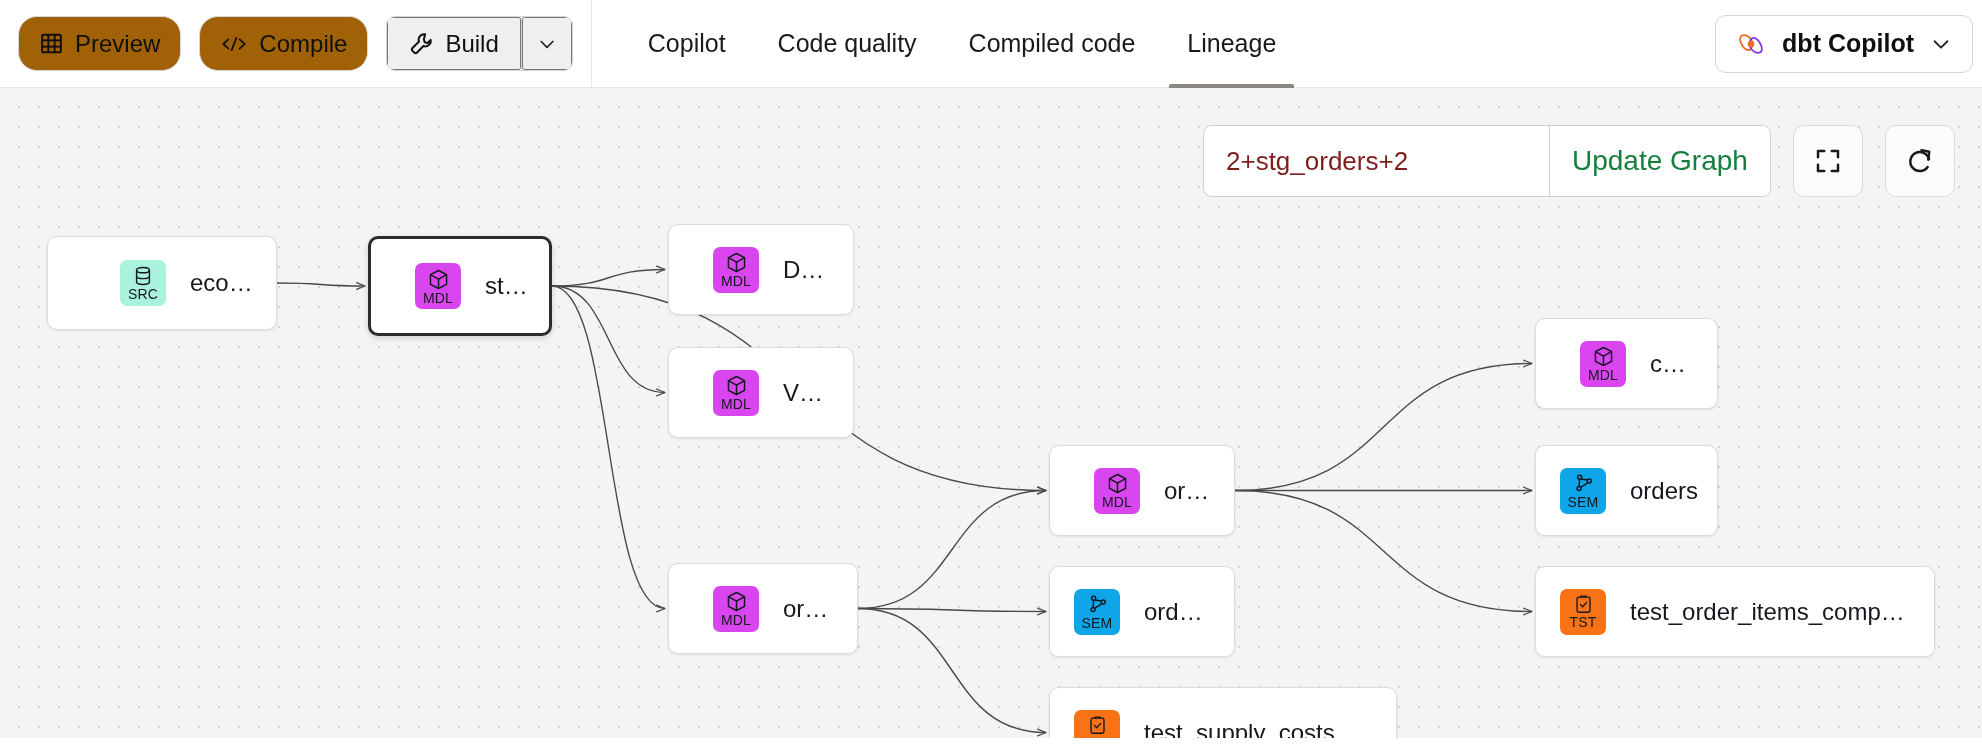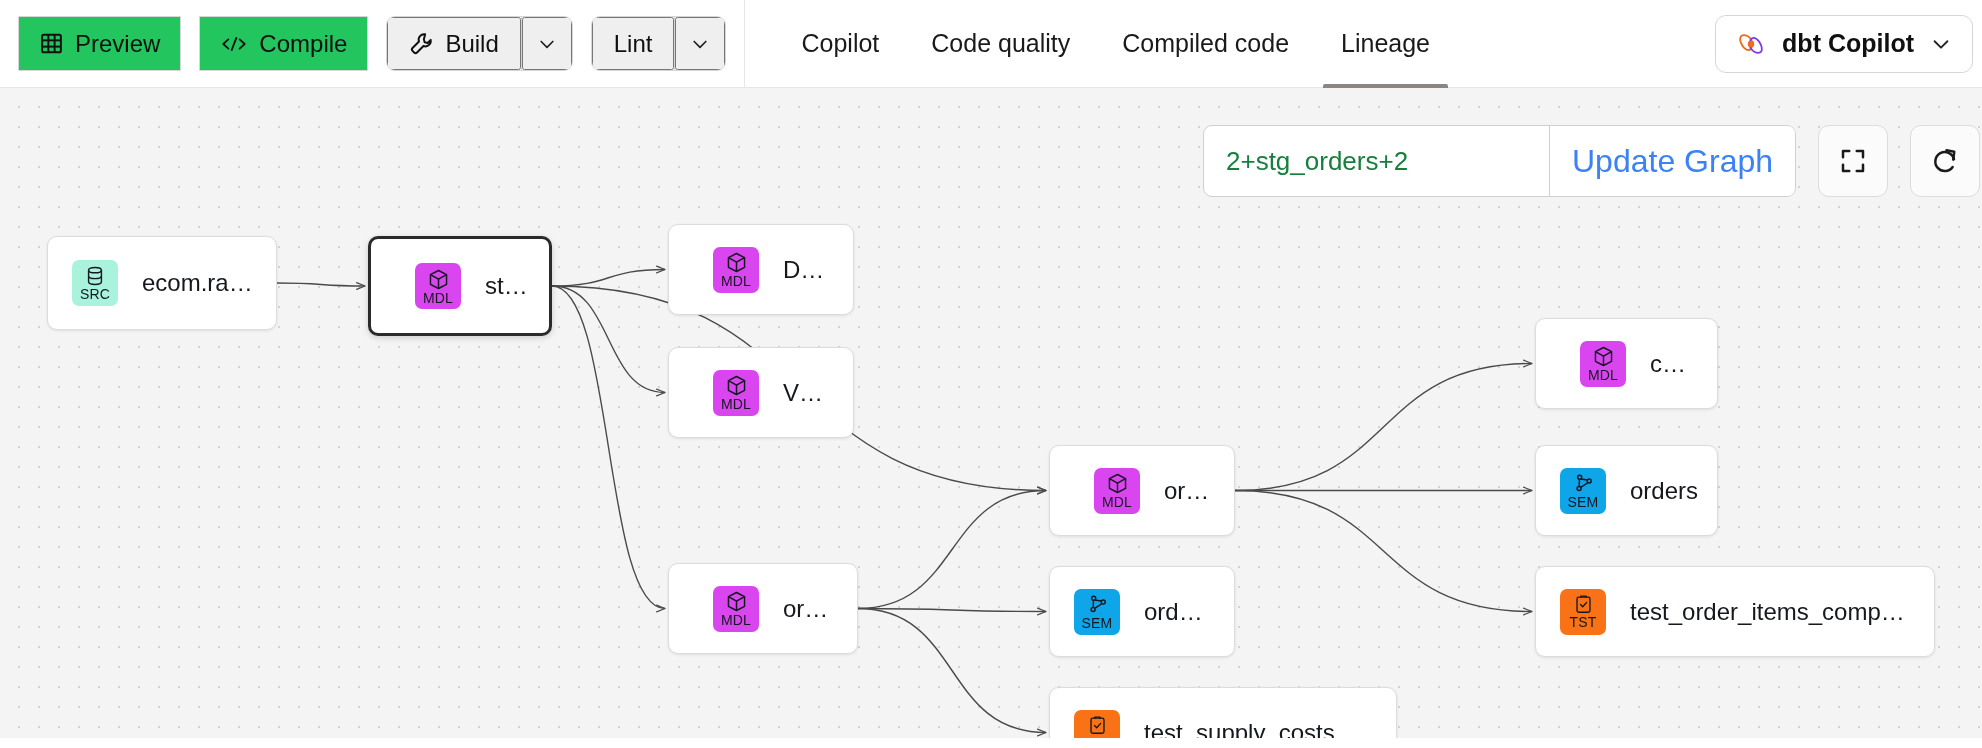"Preview" .btn { background: #22c55e -> #a16207; border-radius: 1px -> 19px }
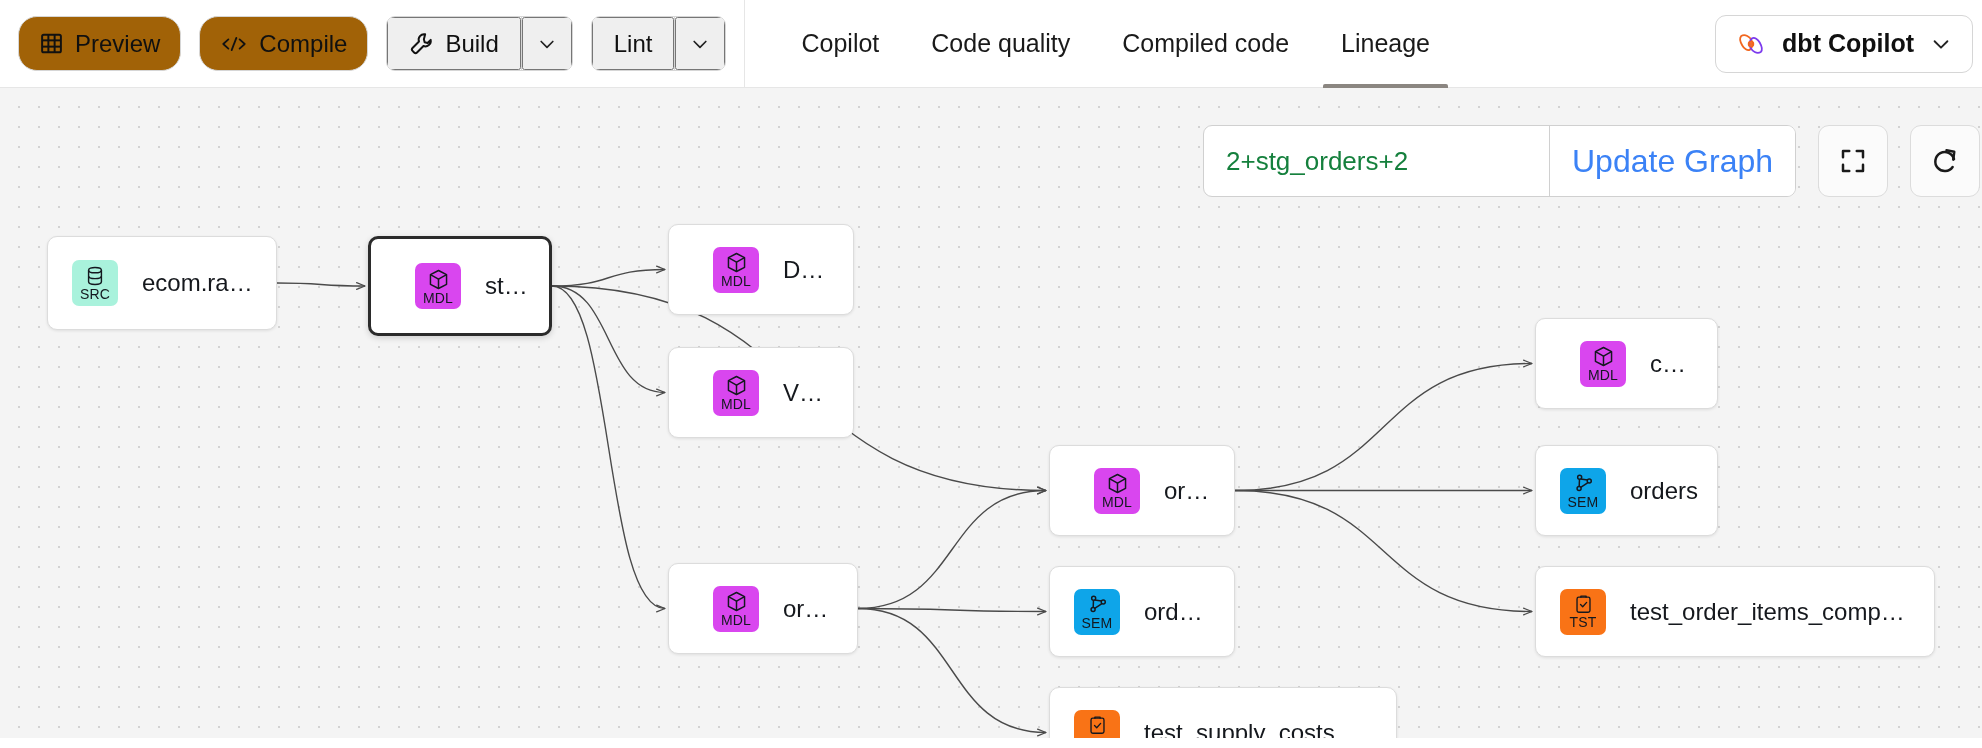"Lint" div.btn-split { html: <div> <button> <span>Lint</span> </button> <div></div> <button> <span> <svg> <polyline></polyline> </svg> </span> </button> </div> -> none }
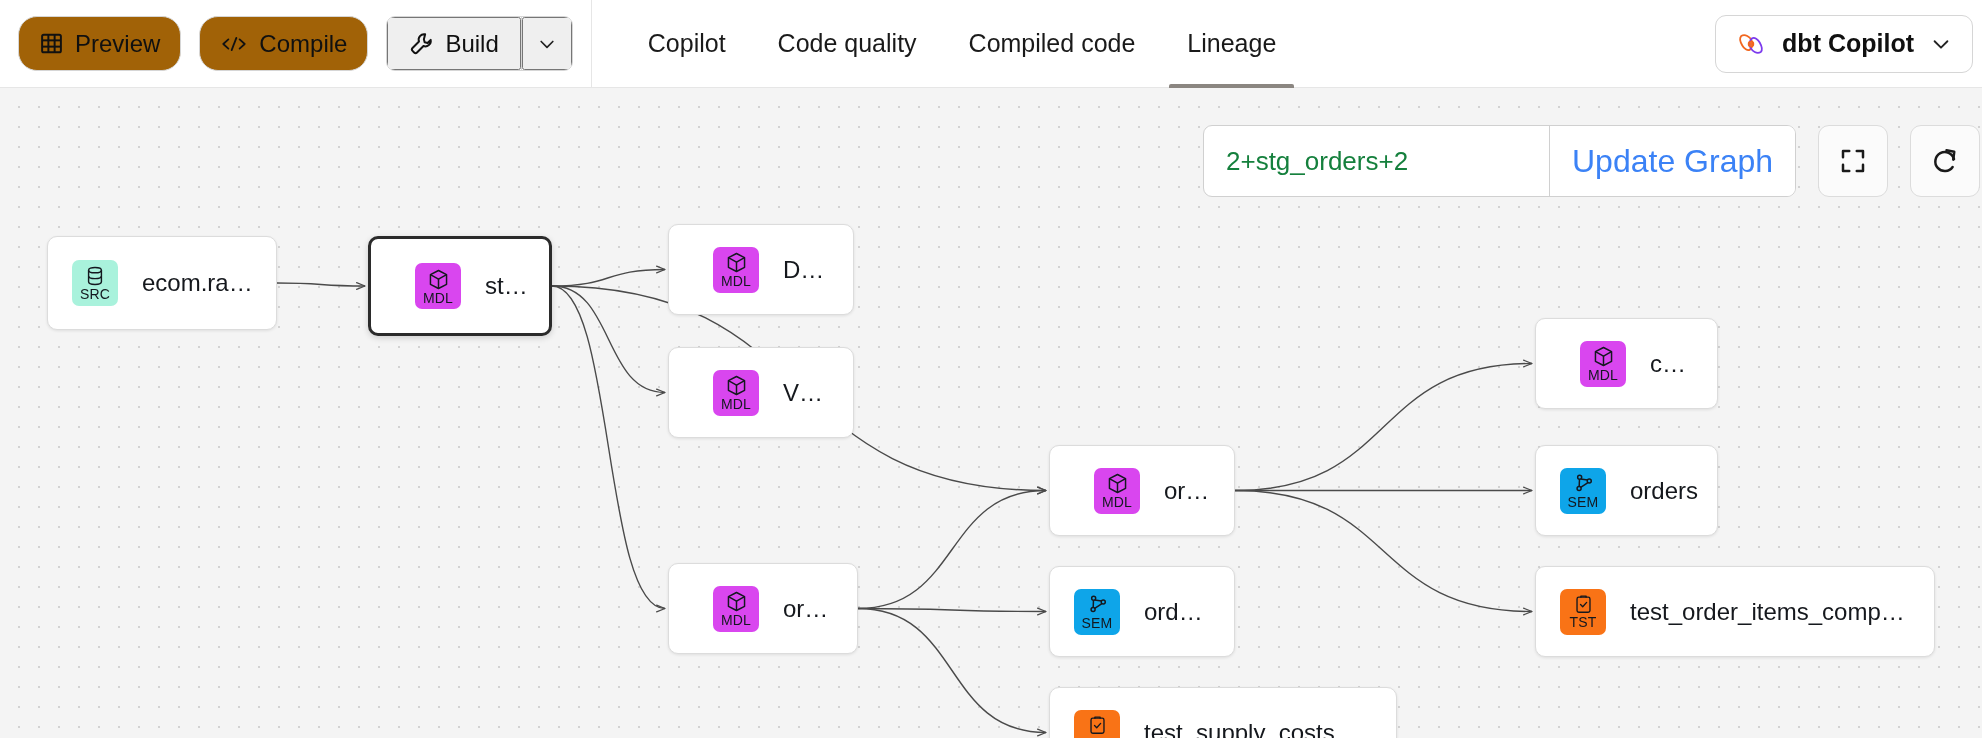"2+stg_orders+2" .search-input { color: #15803d -> #7f1d1d }
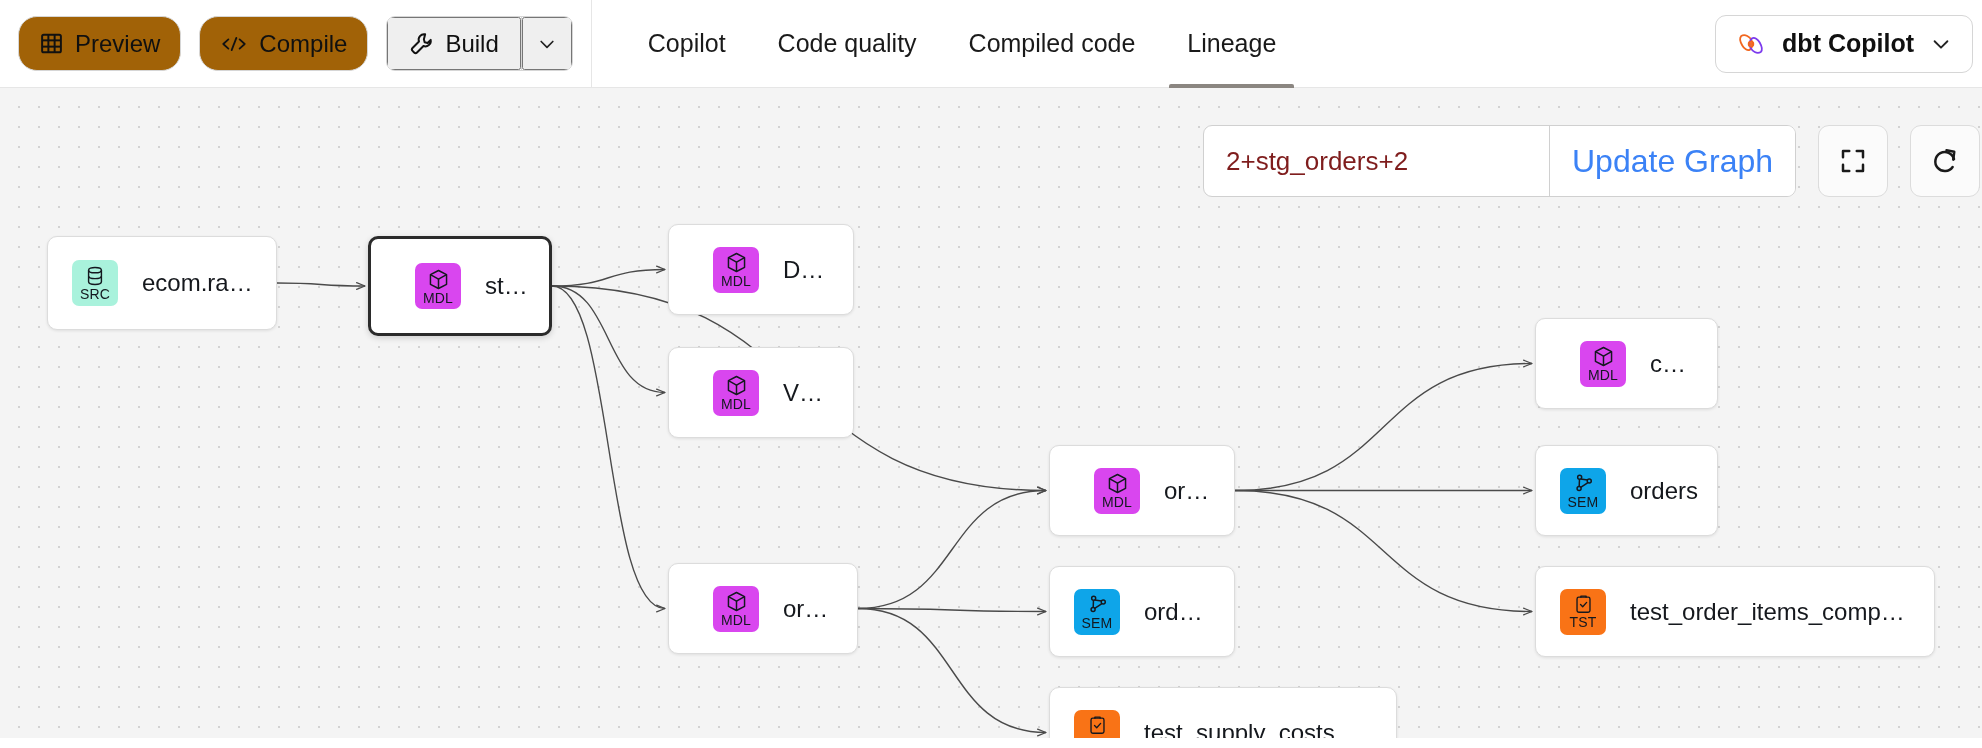"Update Graph" .update-btn { color: #3b82f6 -> #15803d; font-size: 32px -> 28px }
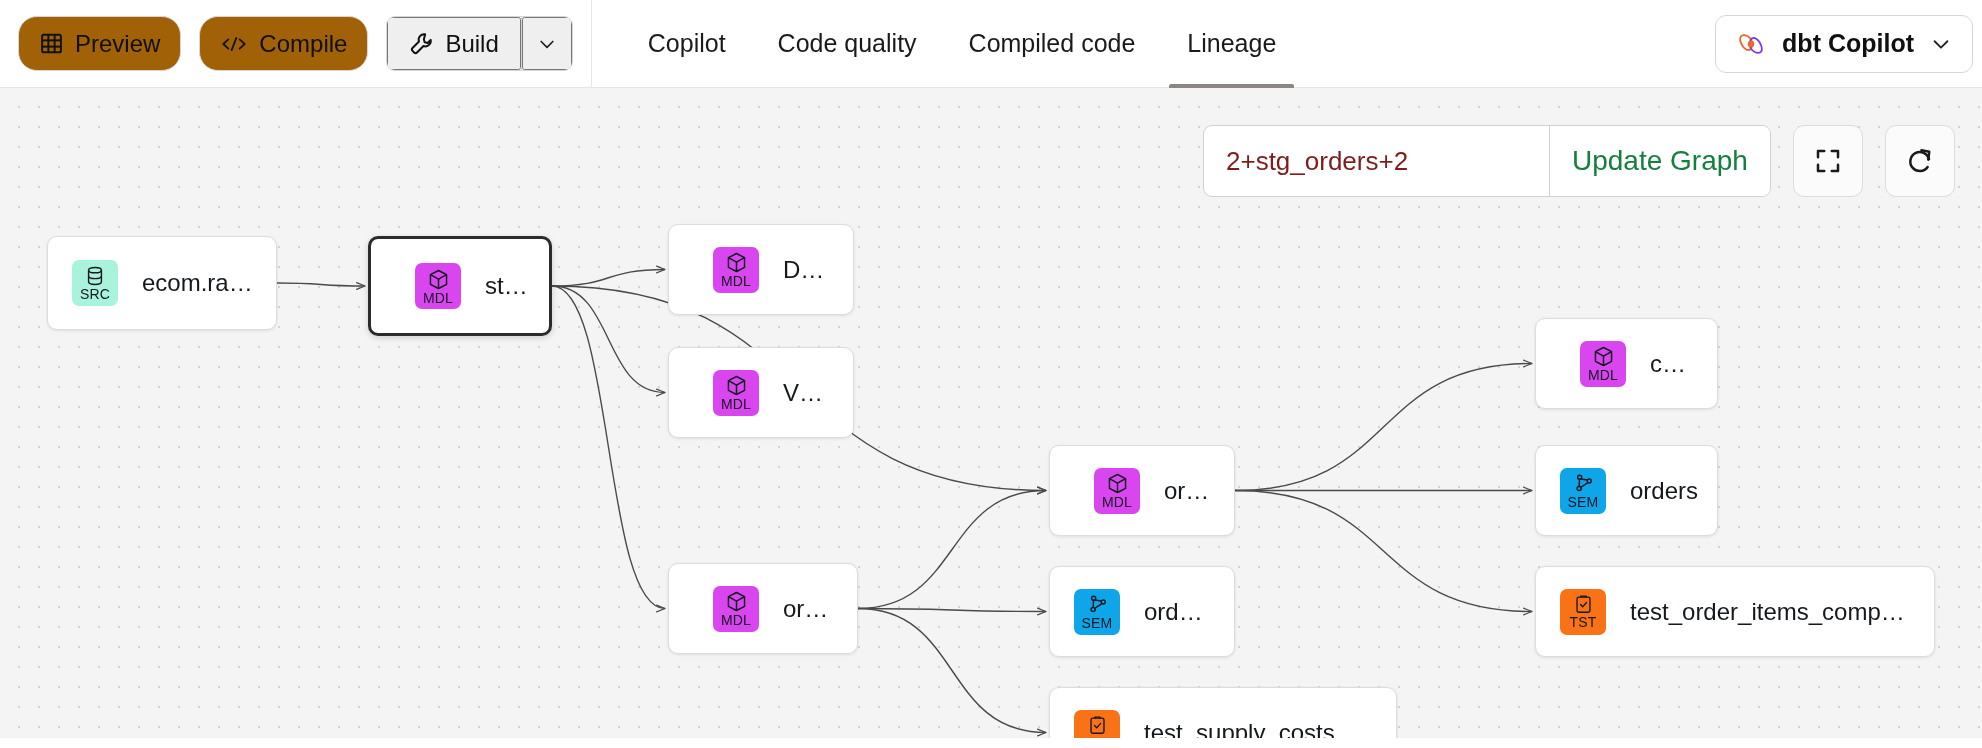"SRC" .badge-src { margin-left: none -> 48px }
